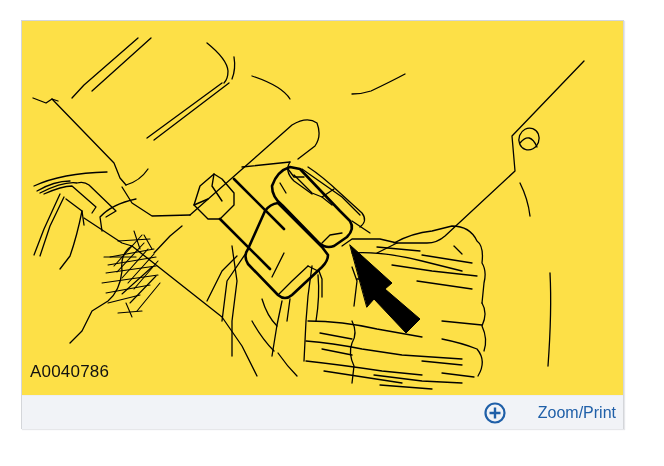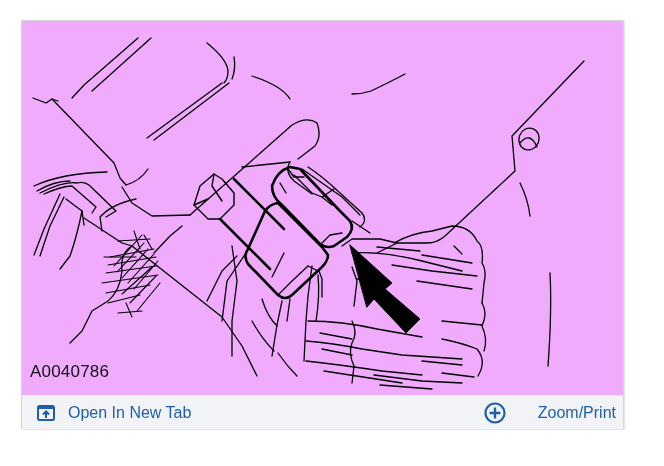"A0040786" .card { background: #f0abfc -> #fde047 }
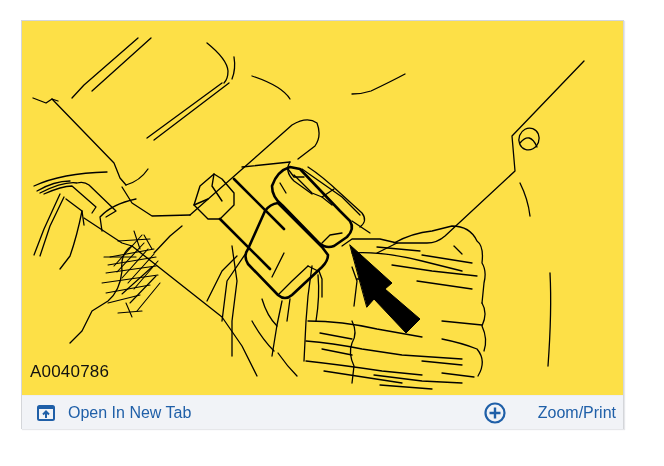"Open In New Tab" a.footer-btn { html: <a> <span> <svg> <rect></rect> <rect></rect> <path></path> <path></path> </svg> </span> <span>Open In New Tab</span> </a> -> none }
